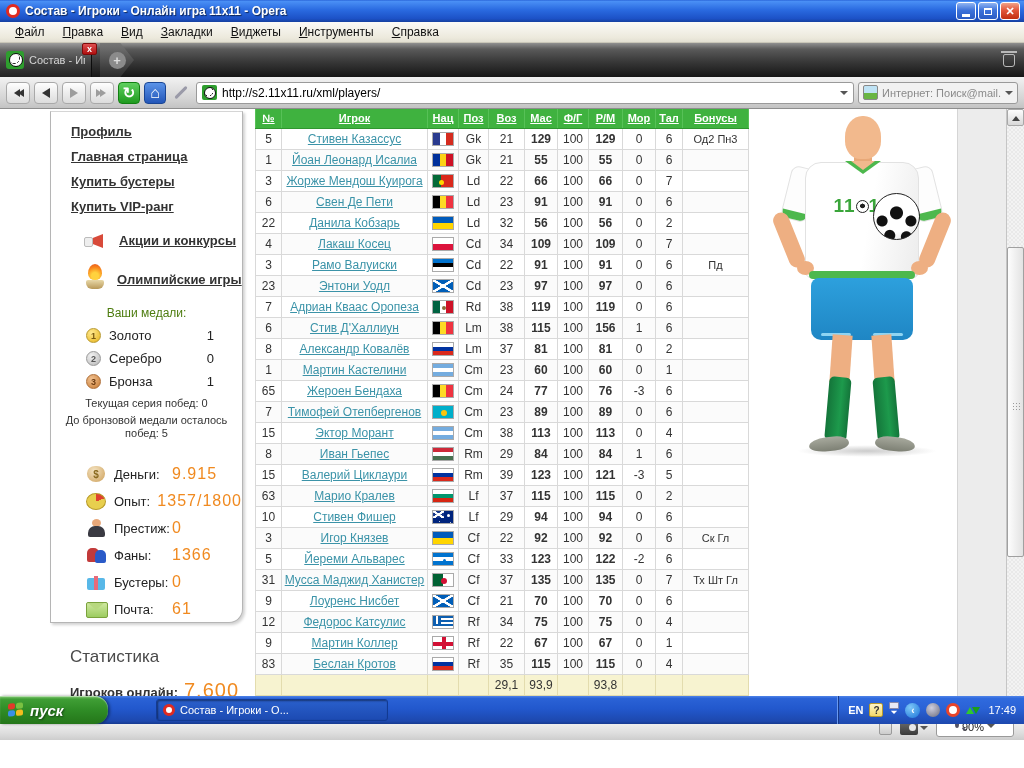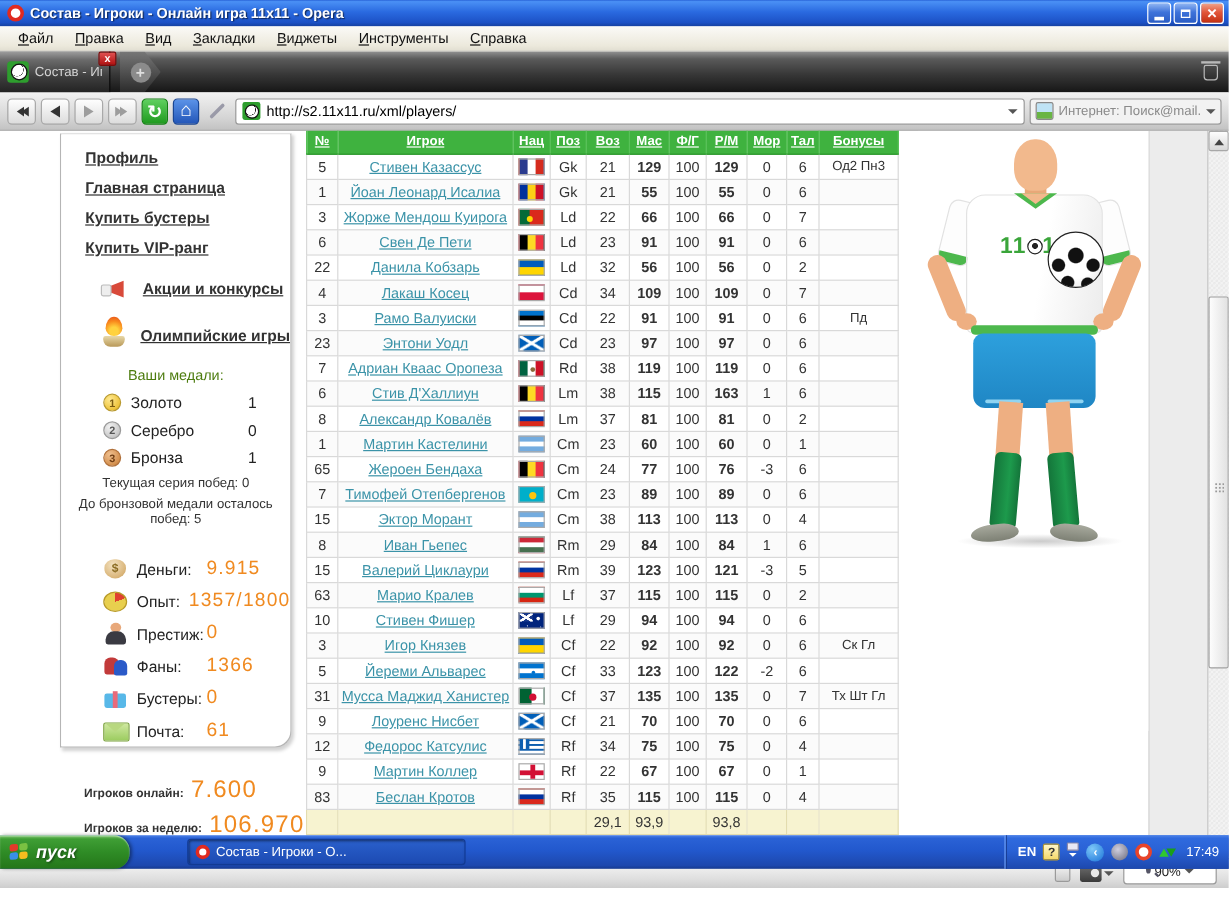"163" td.c-rm { text: 163 -> 156 }
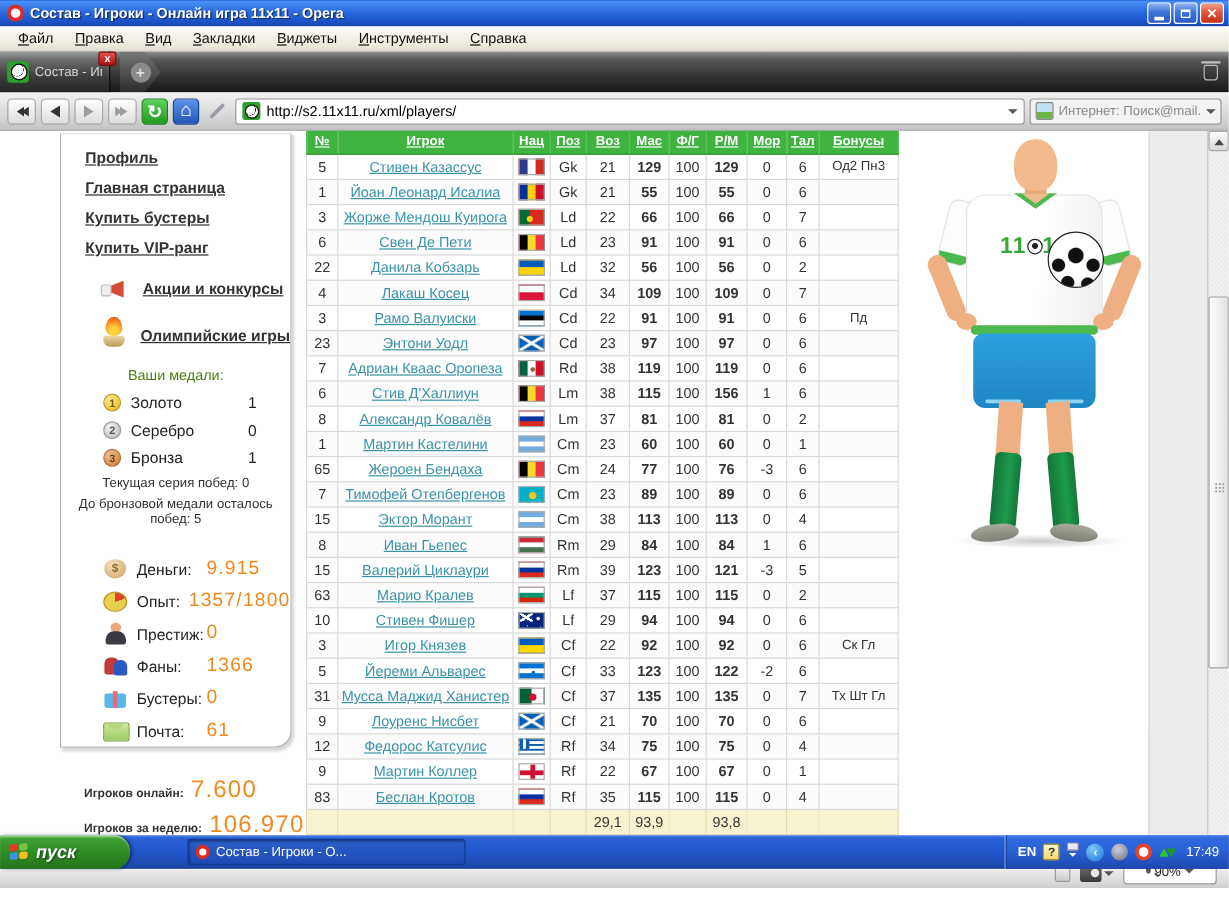"Статистика" div.stats-title { html: none -> <div>Статистика</div> }
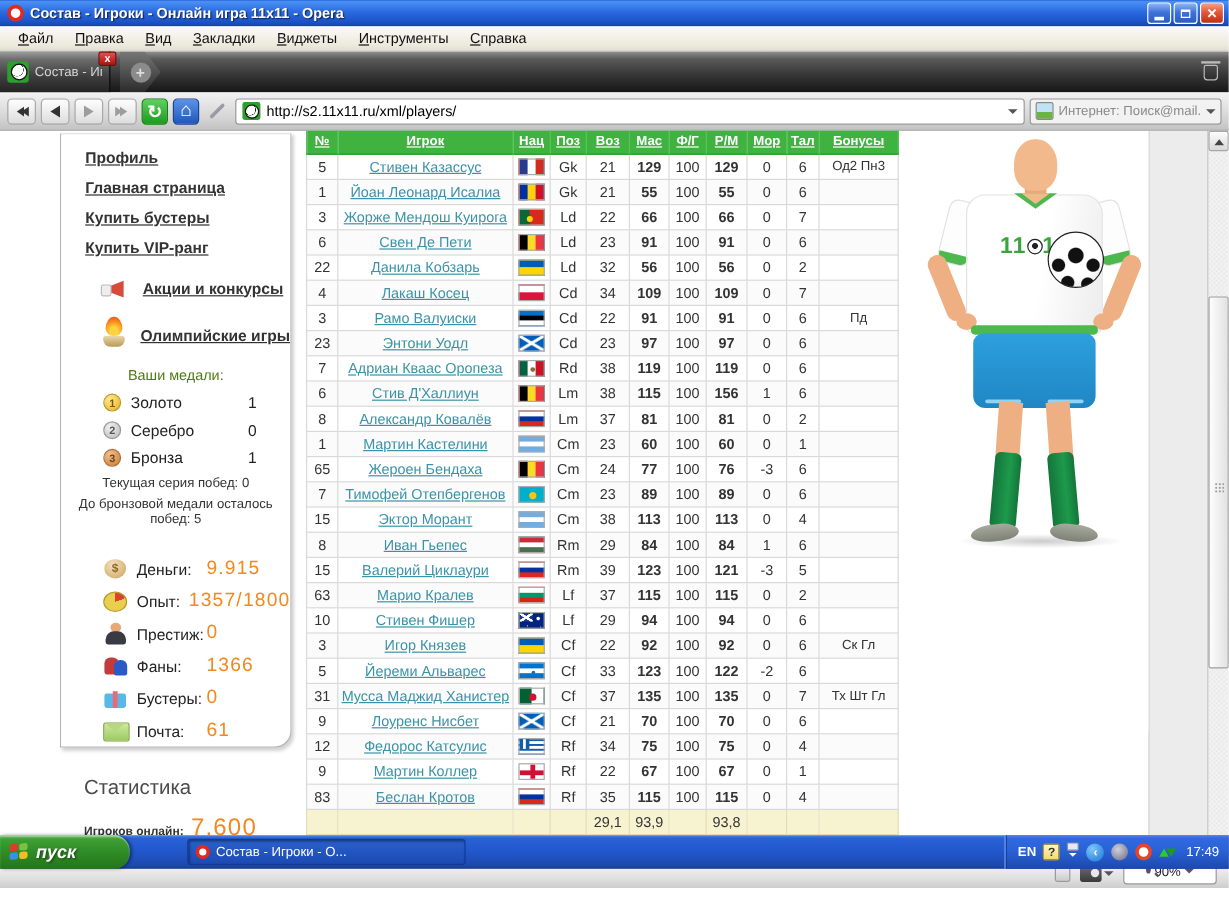"Игроков онлайн:" .stat-label { font-size: 10px -> 13px }
